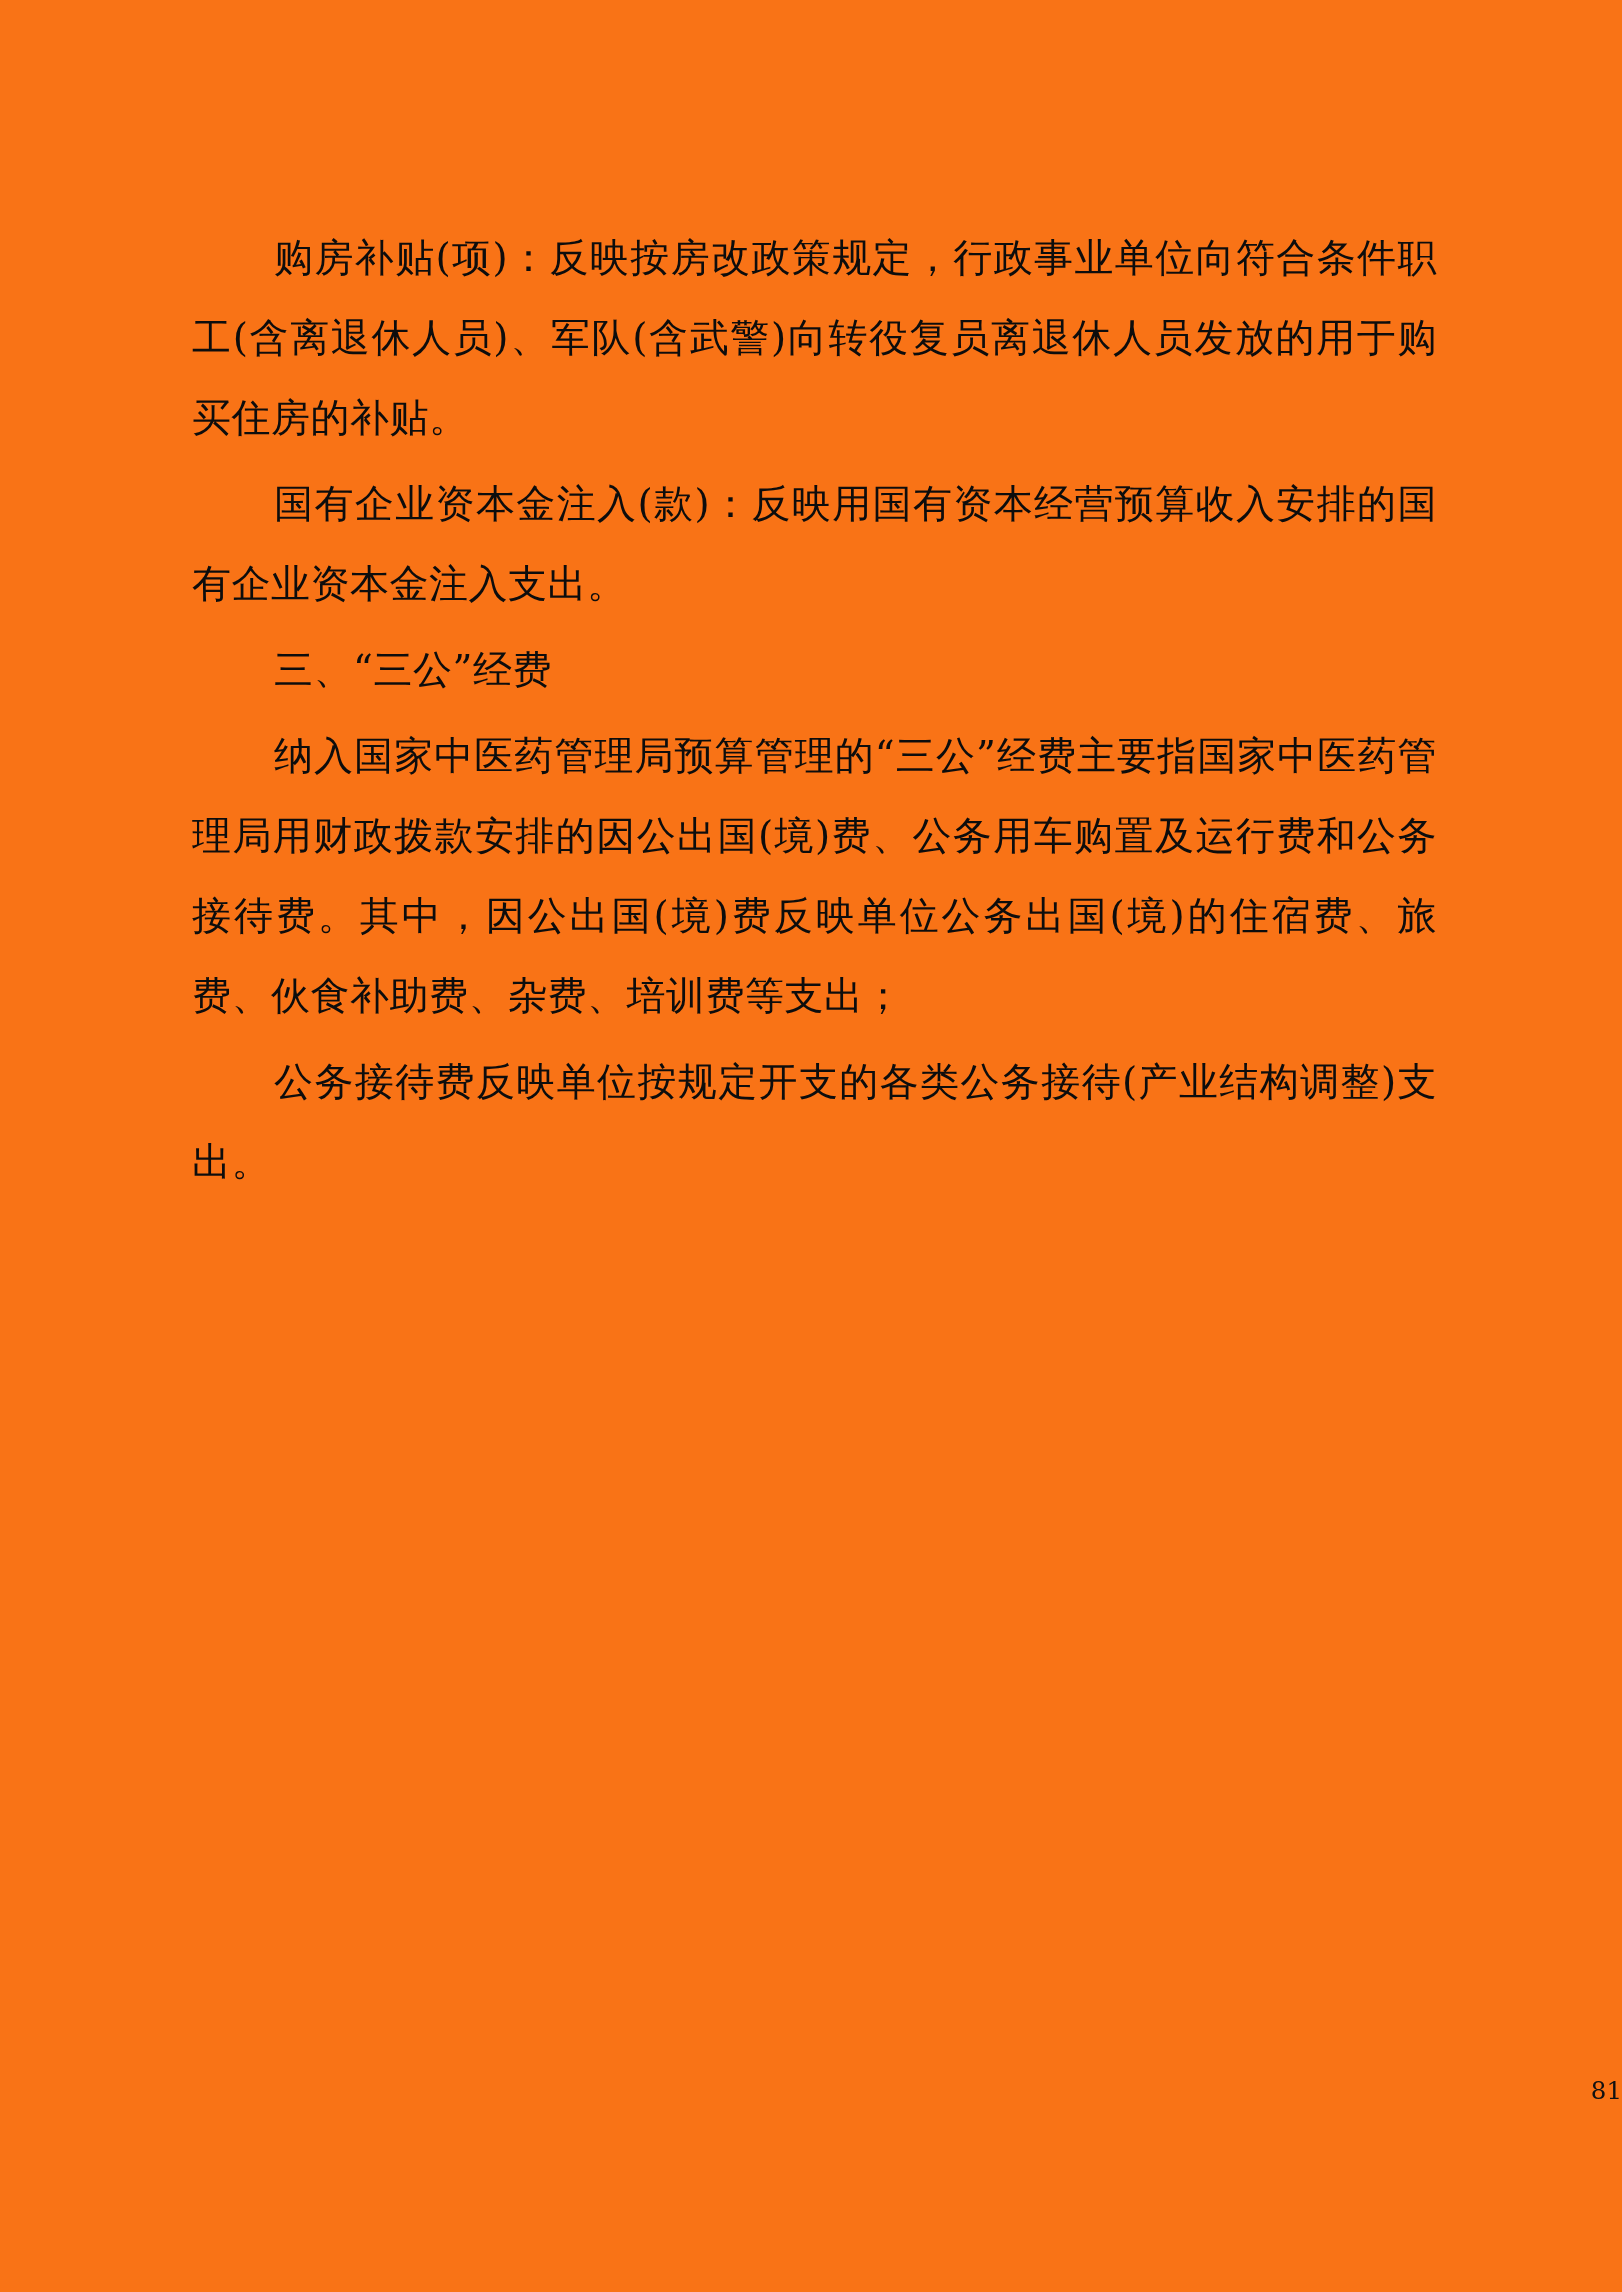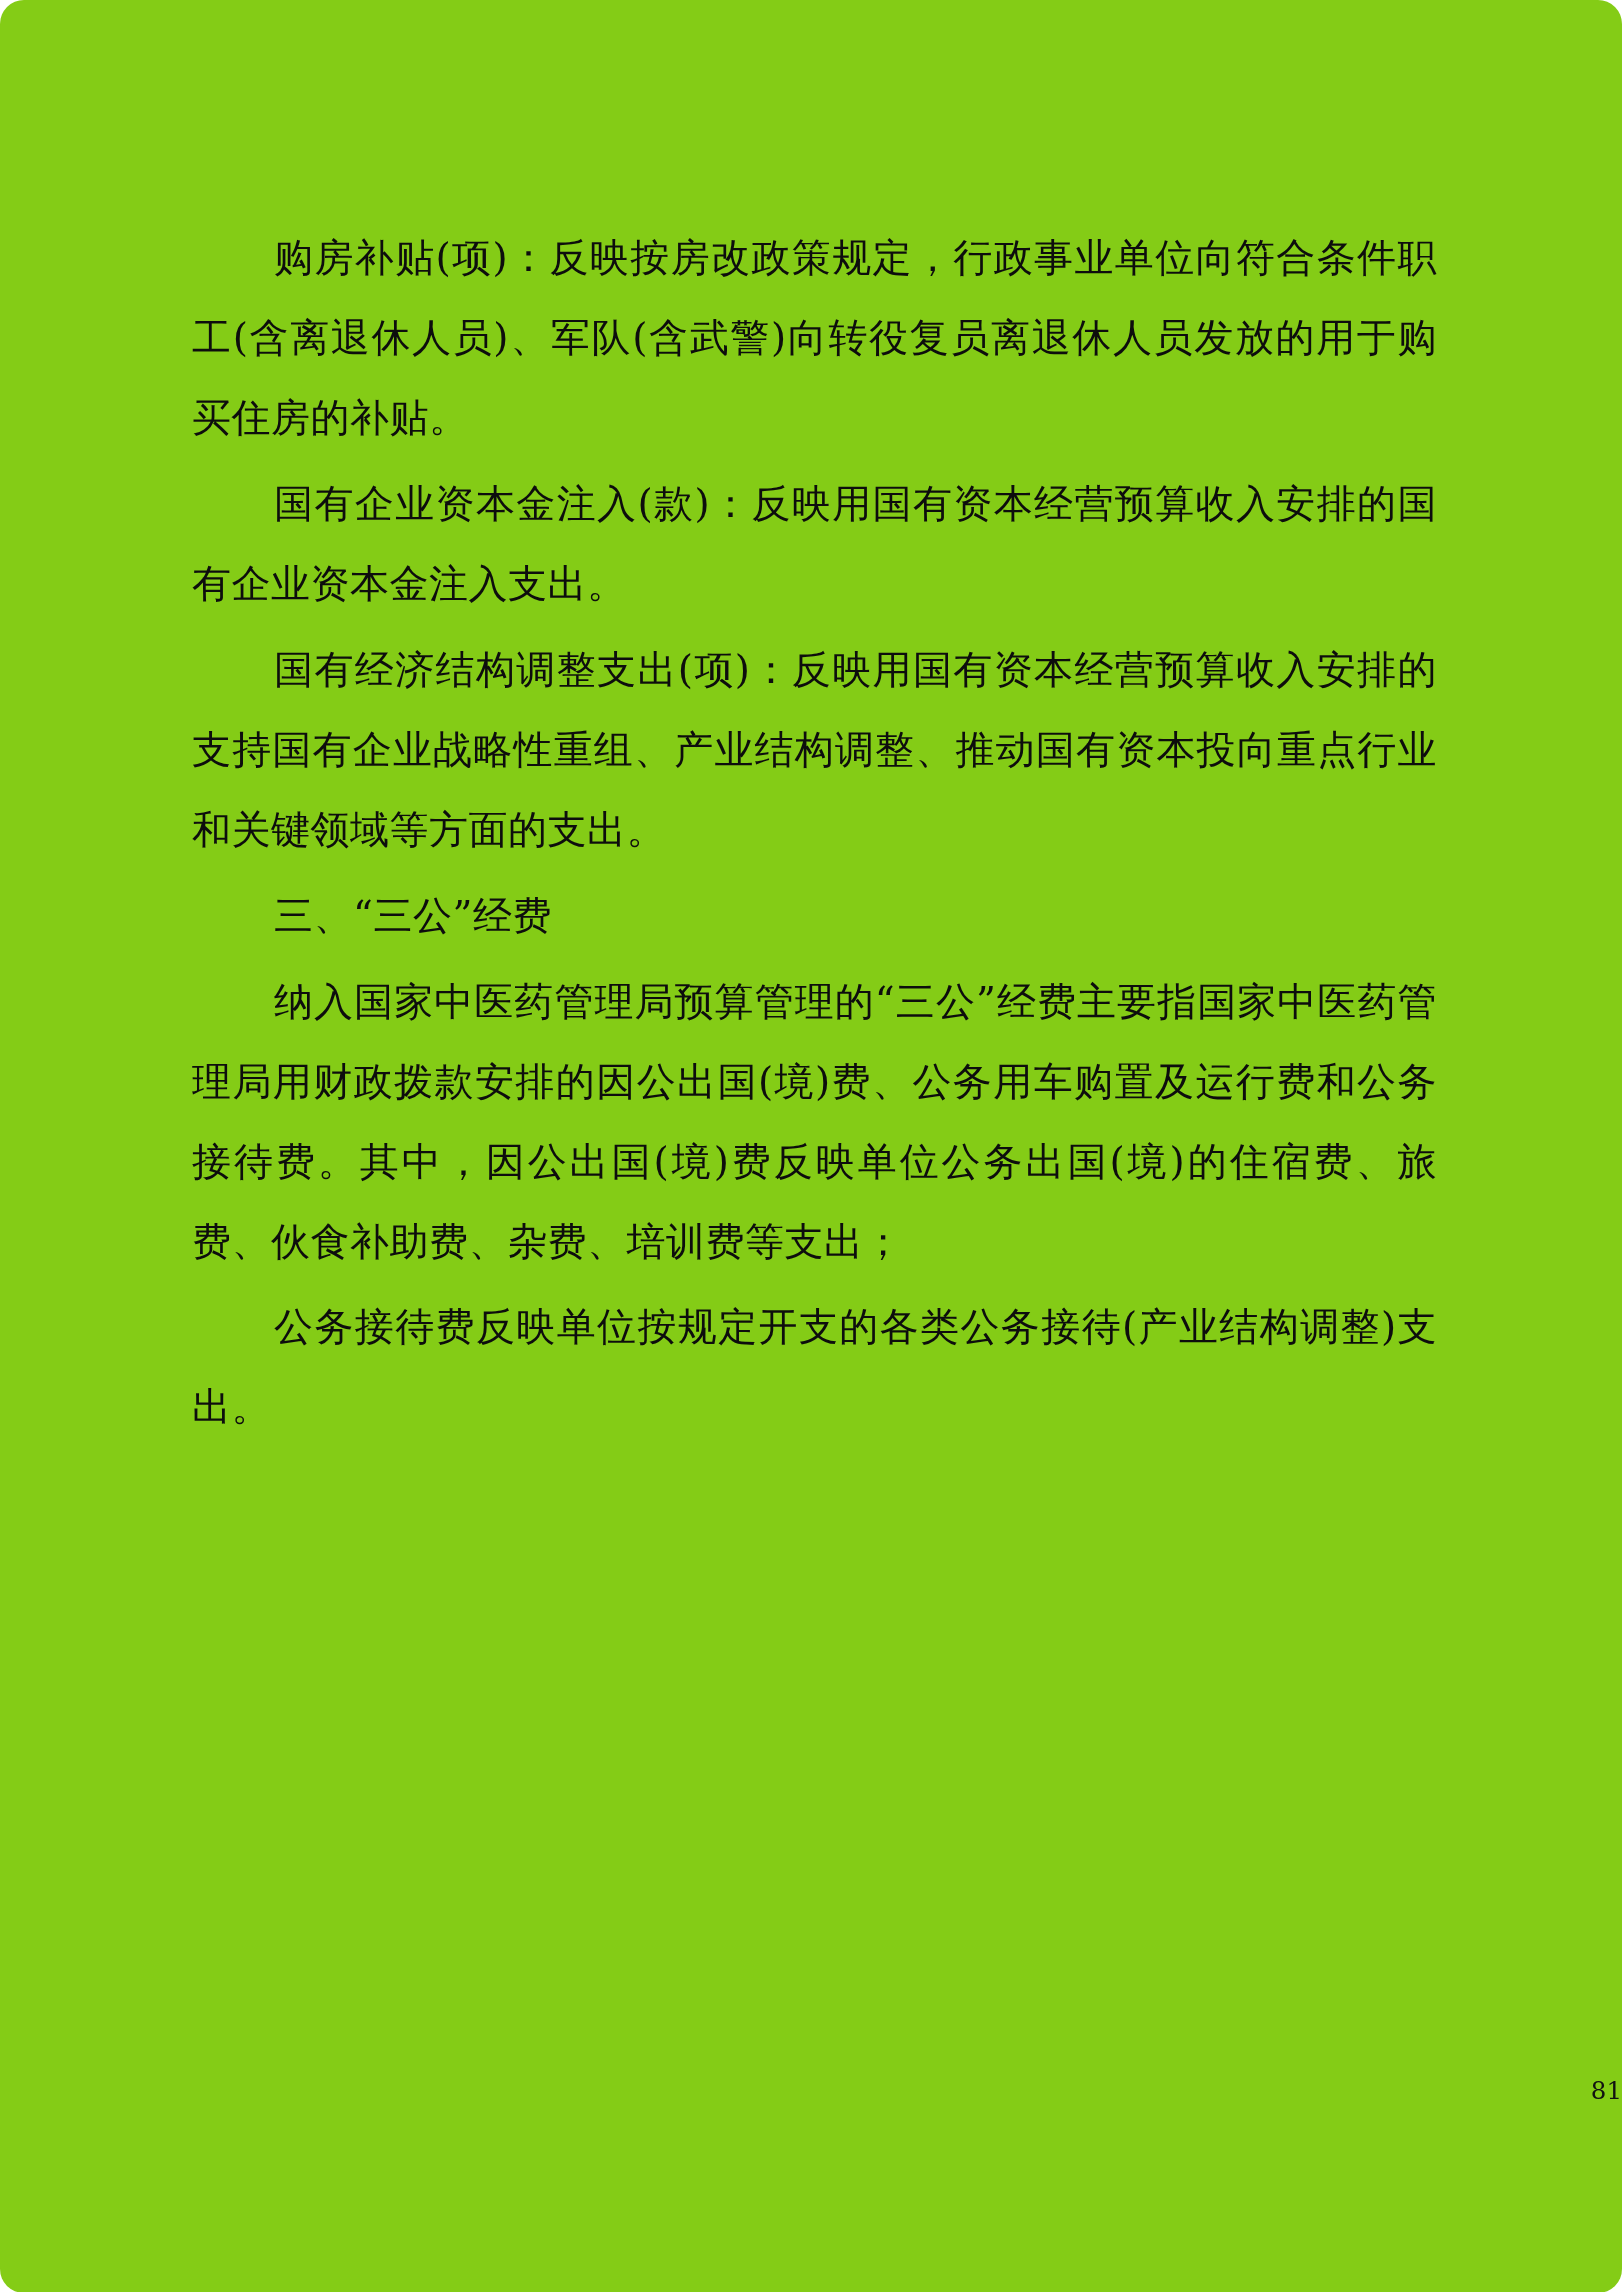"购房补贴(项)：反映按房改政策规定，行政事业单位向符合条件职工(含离退休人员)、" .page { background: #84cc16 -> #f97316; border-radius: 24px -> none }
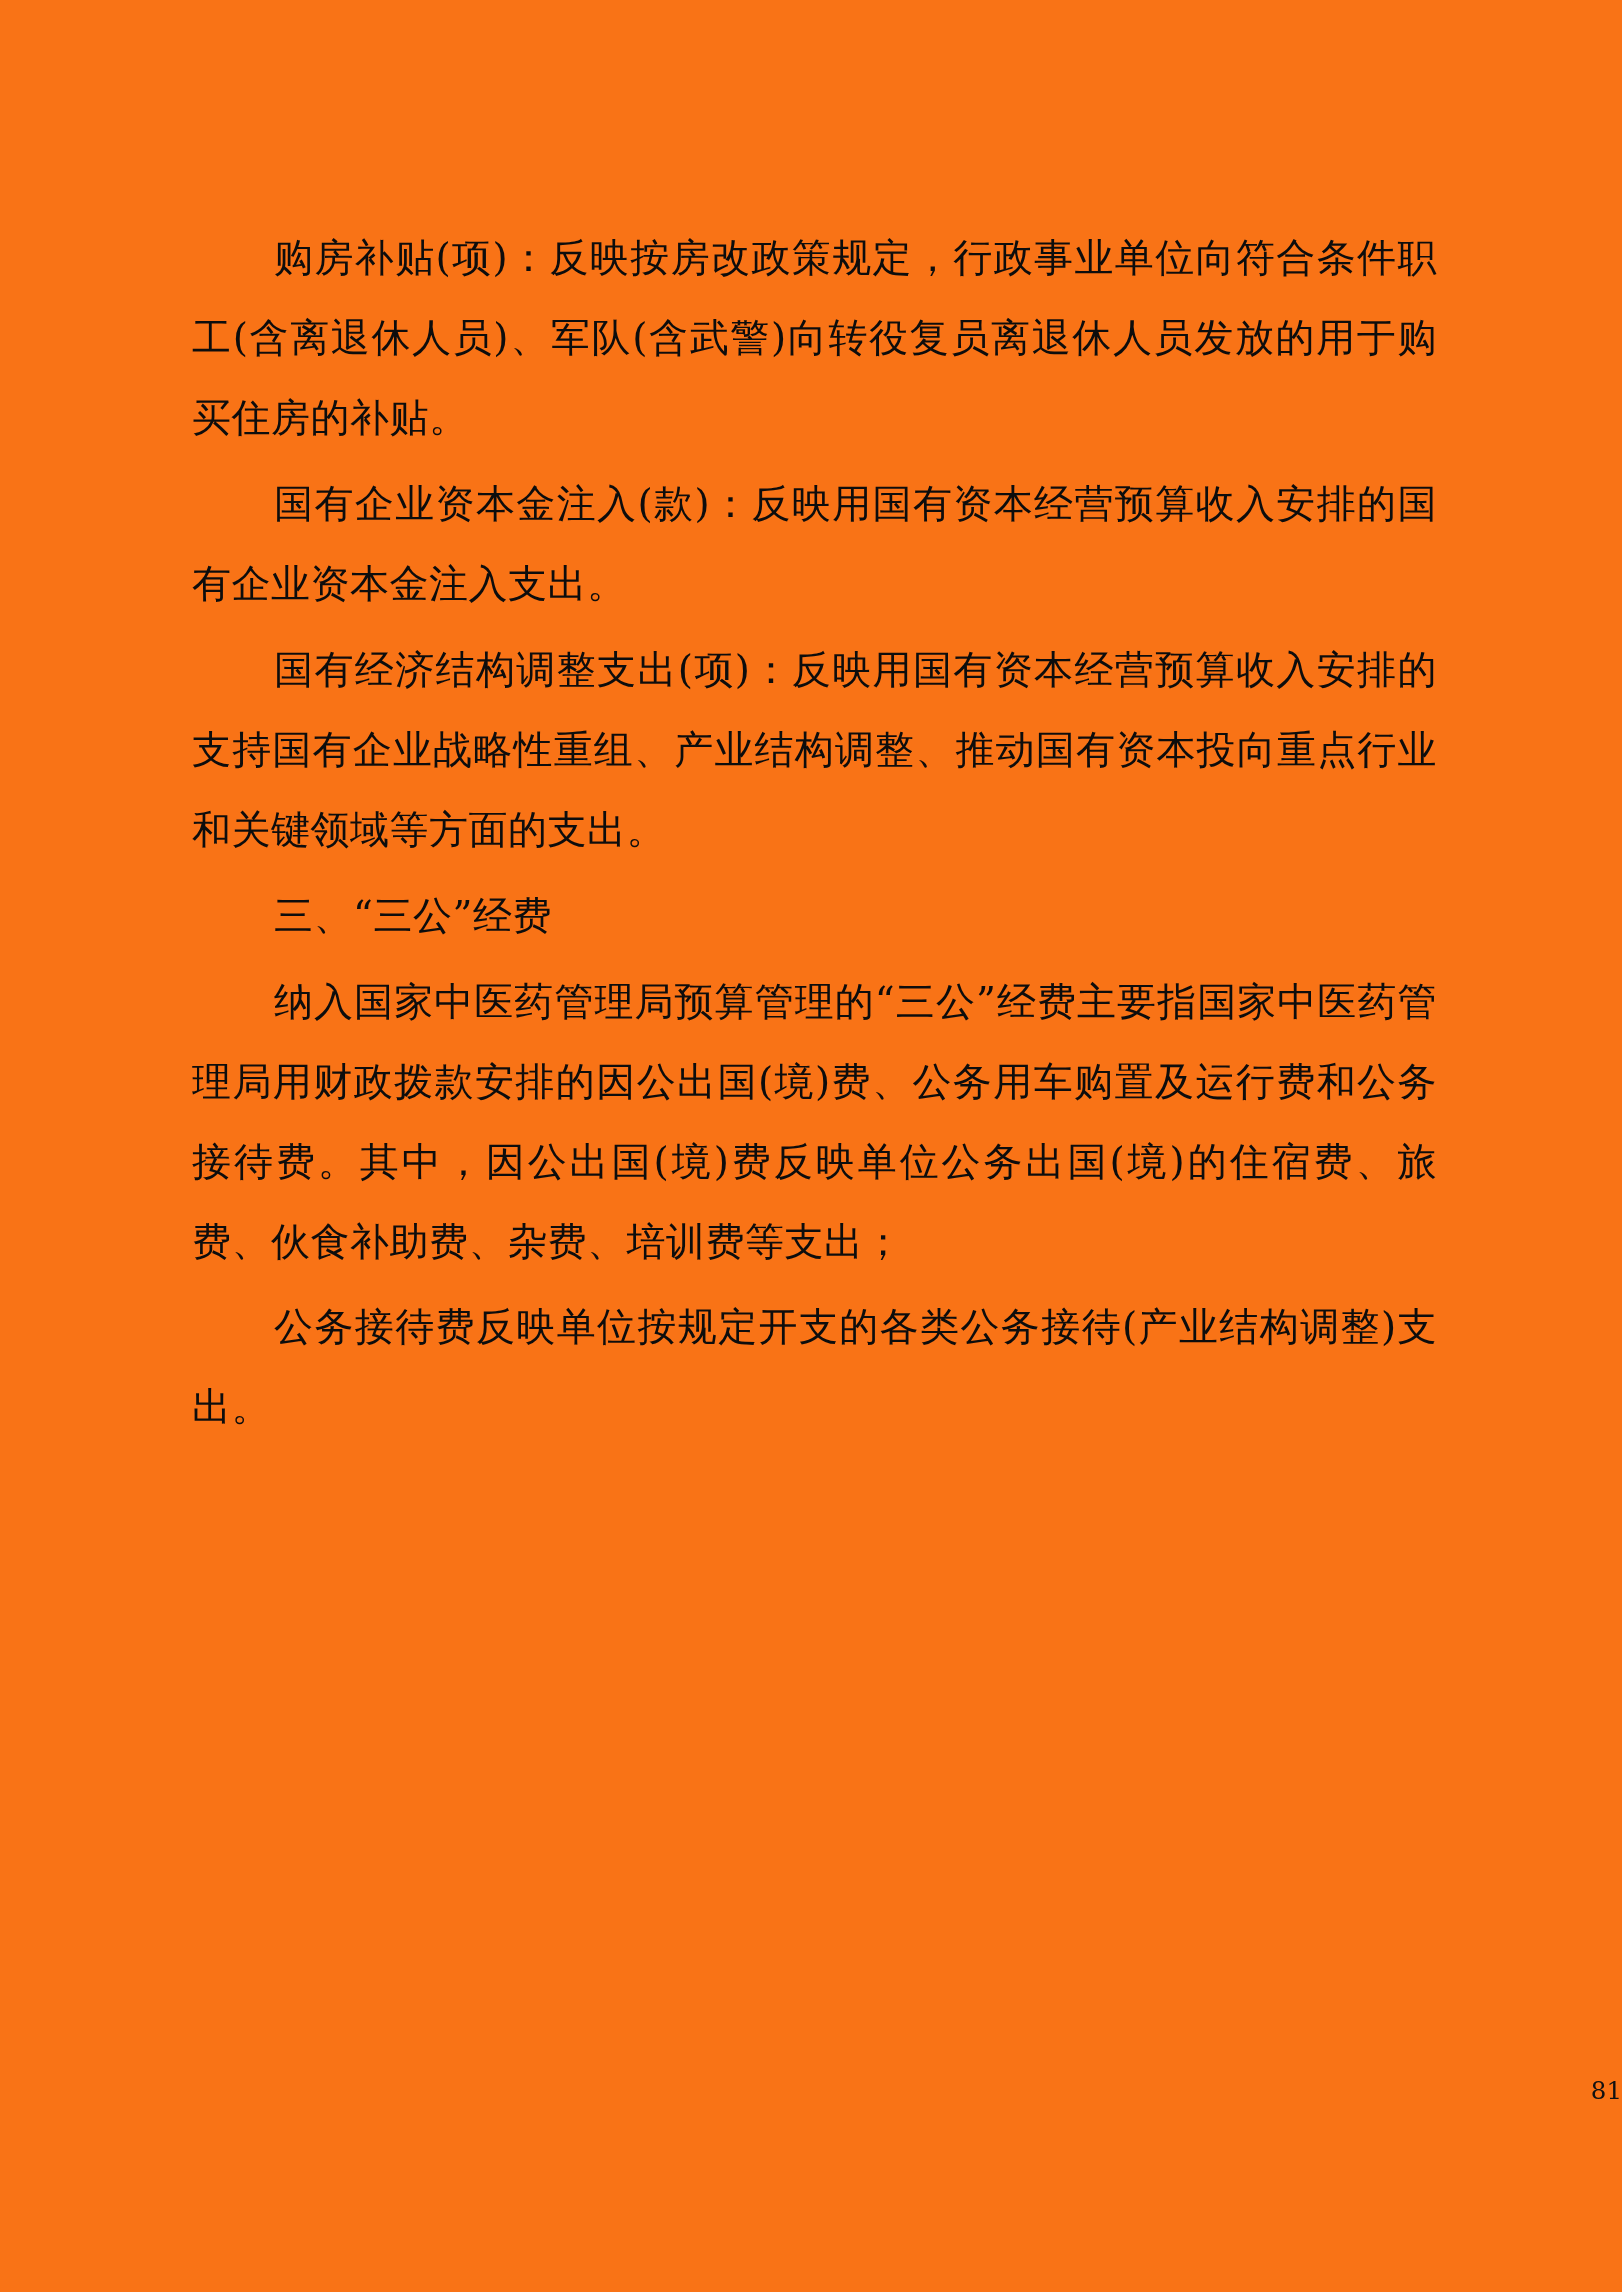"国有经济结构调整支出(项)：反映用国有资本经营预算收入安排的支持国有企业战略性重" p.para { html: <p>国有经济结构调整支出(项)：反映用国有资本经营预算收入安排的支持国有企业战略性重组、产业结构调整、推动国有资本投向重点行业和关键领域等方面的支出。</p> -> none }
